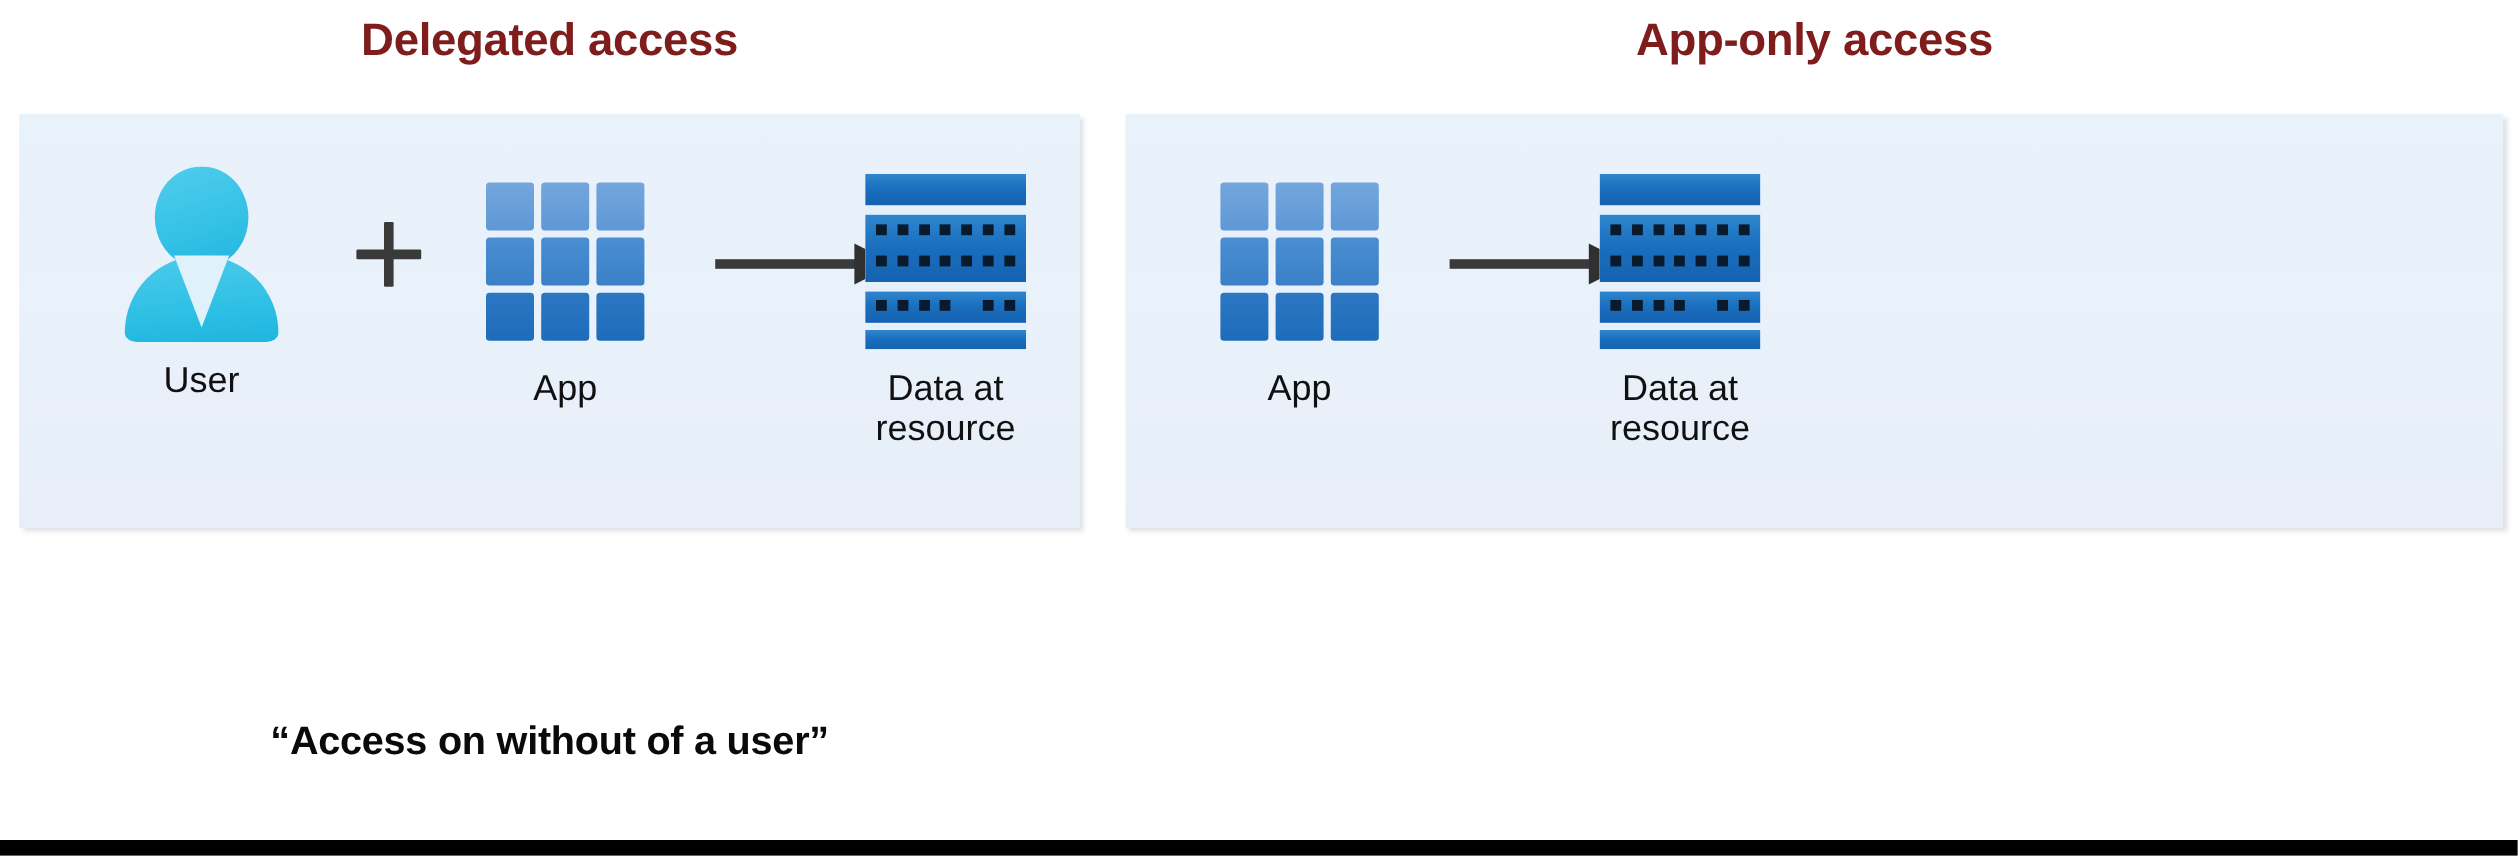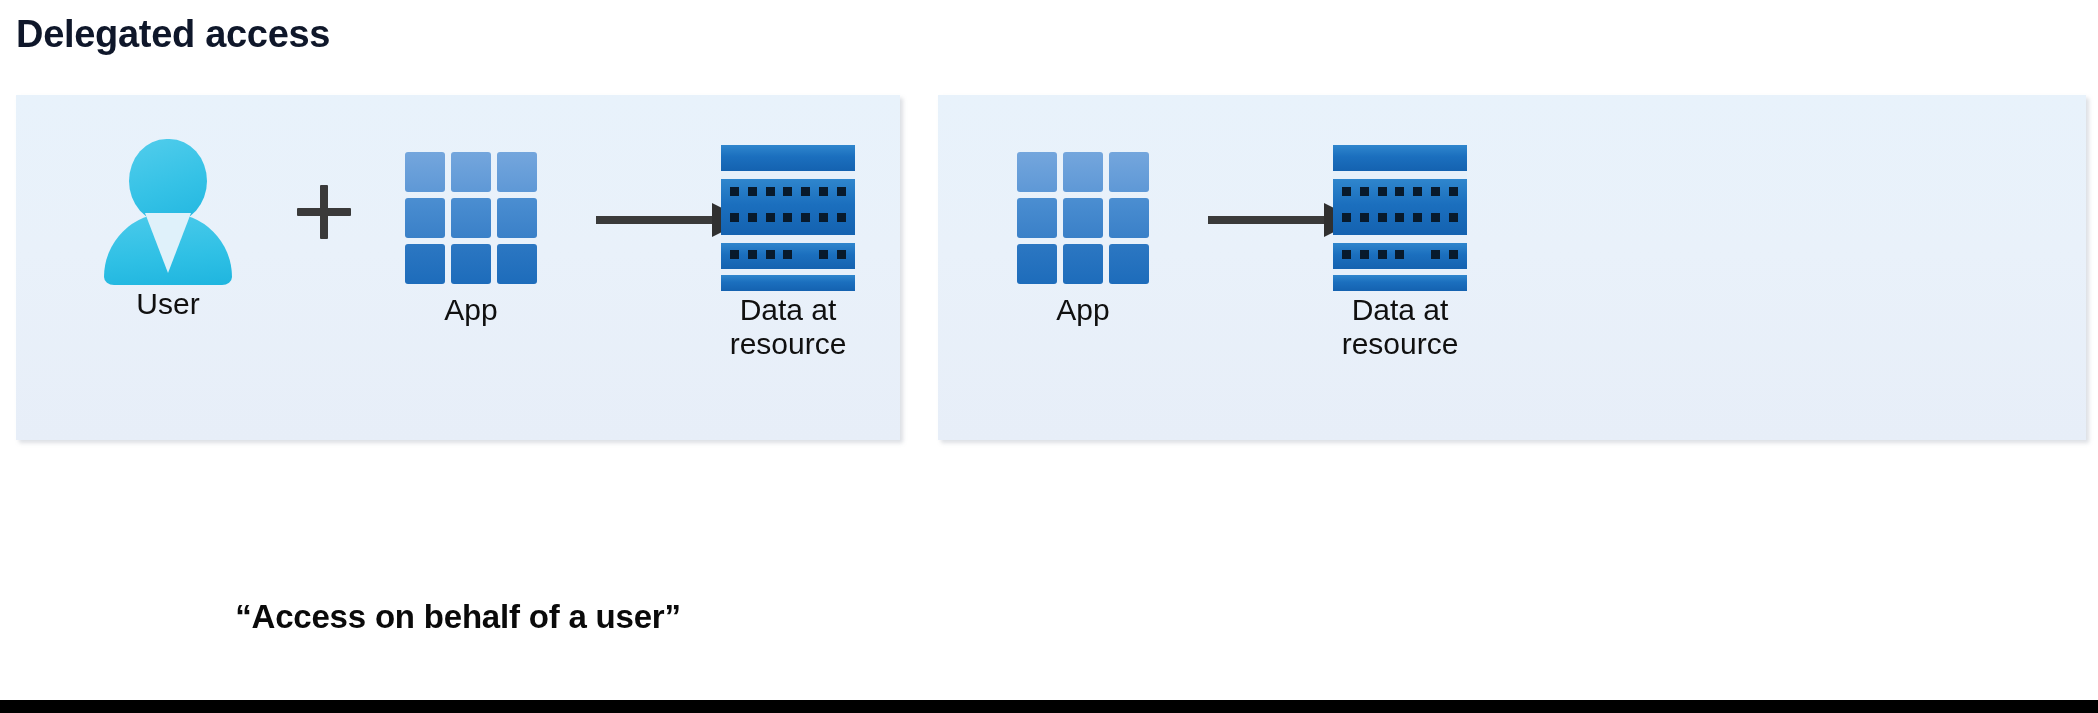"Delegated access" .column-title { color: #0f172a -> #7f1d1d; text-align: left -> center }
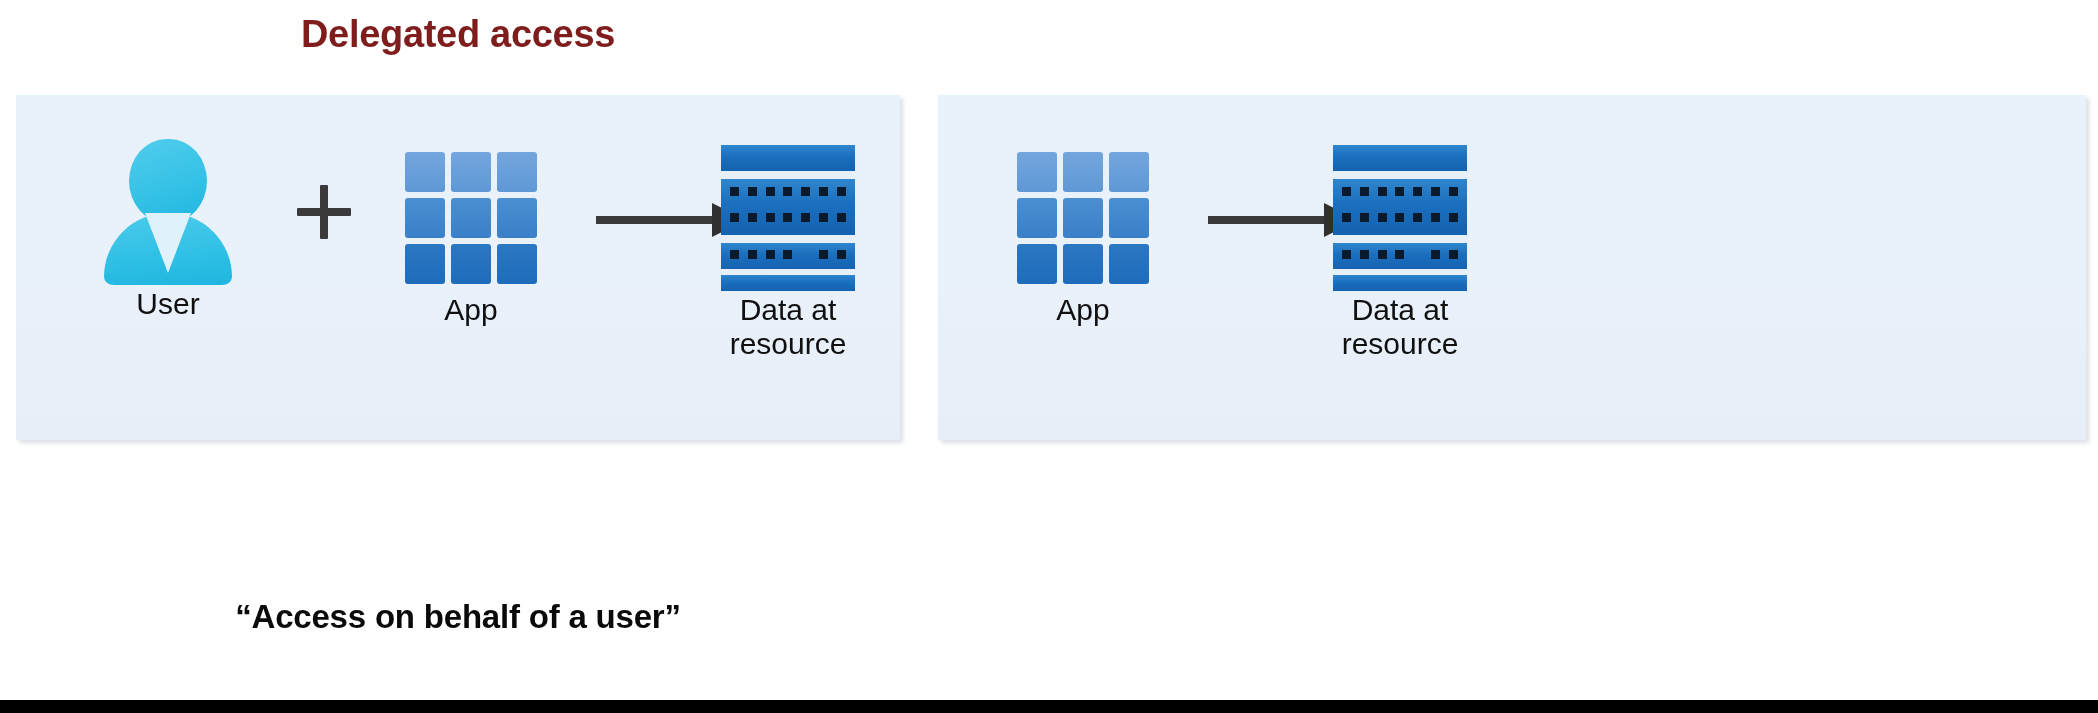"App-only access" div.column-title { html: none -> <div>App-only access</div> }
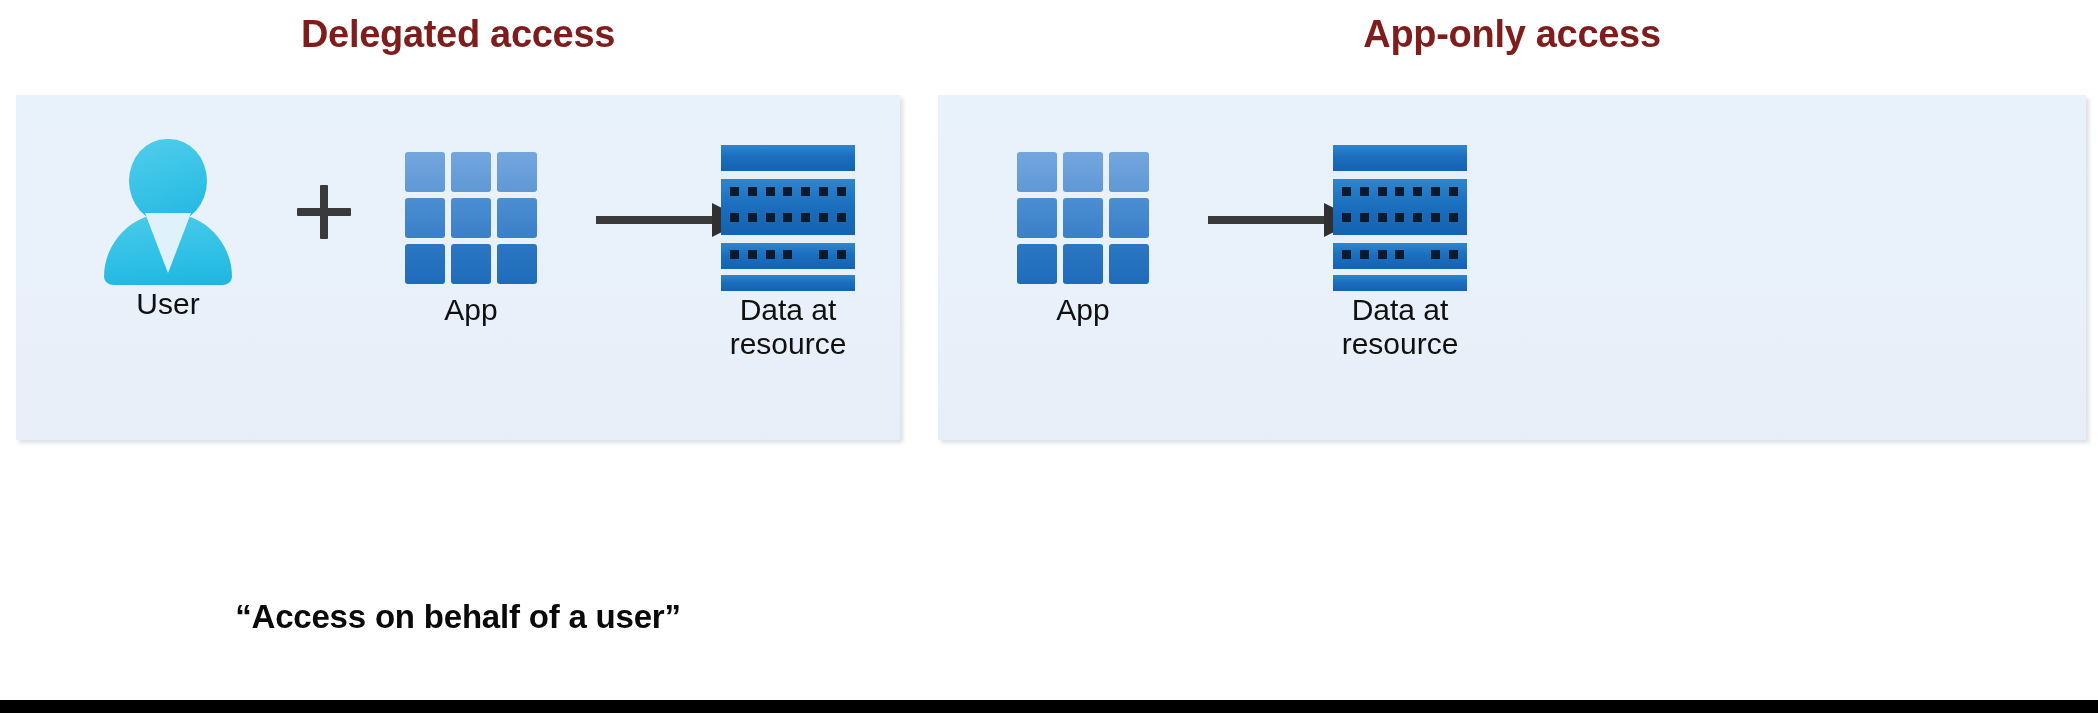"User" .node-label { margin-top: none -> 14px }
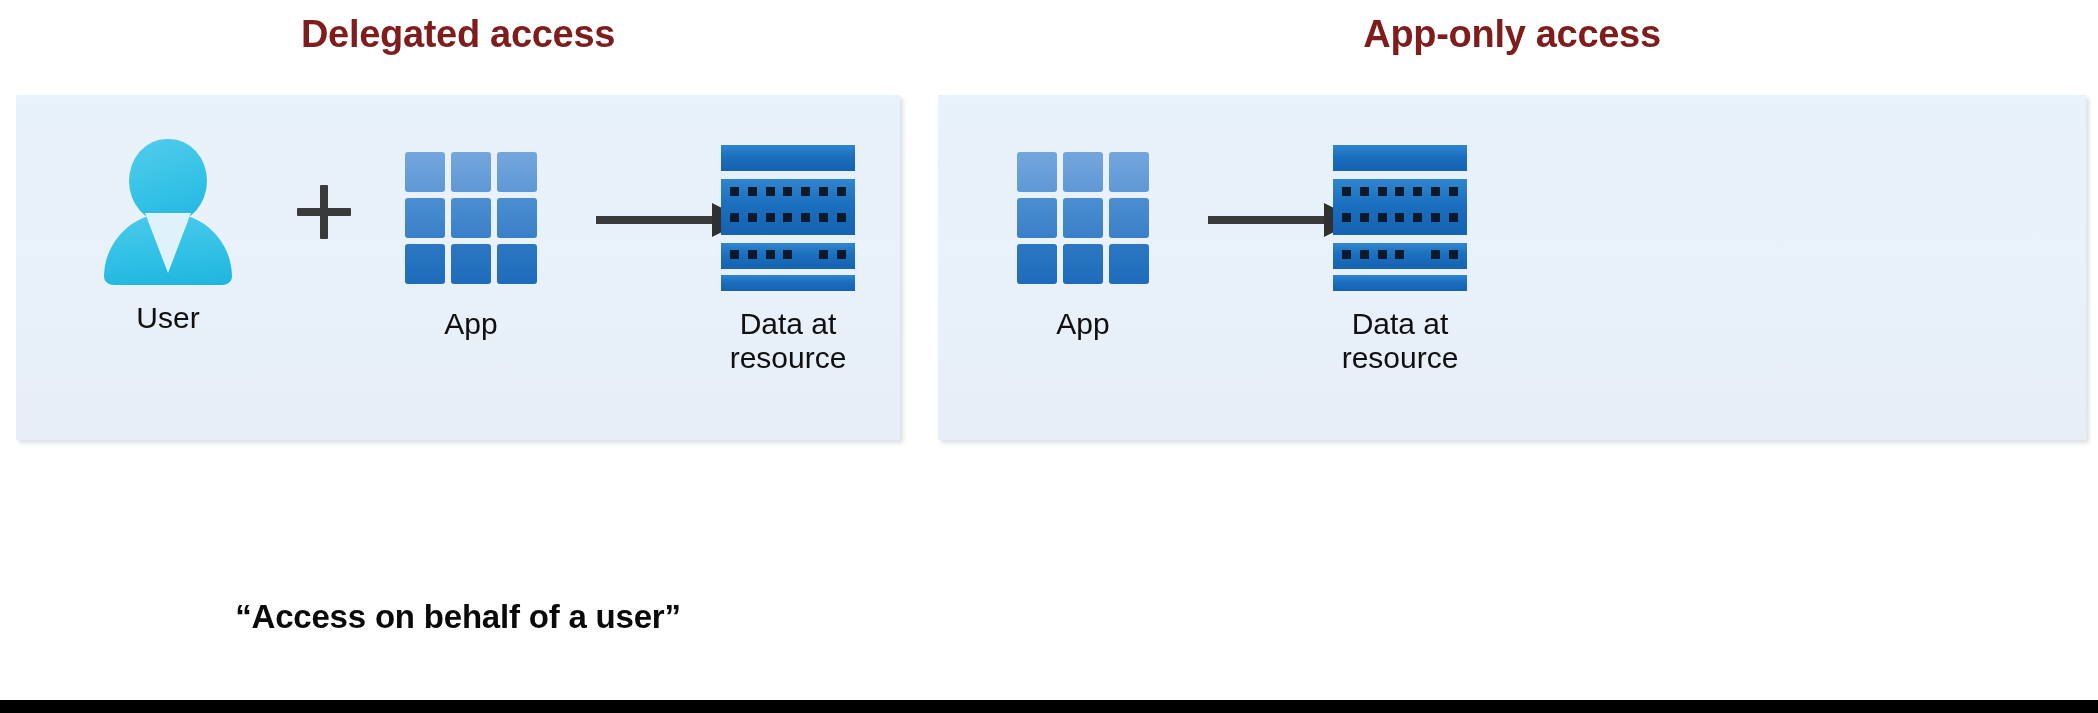"“Access on behalf of a" div.column-caption { text: behalf -> without }
